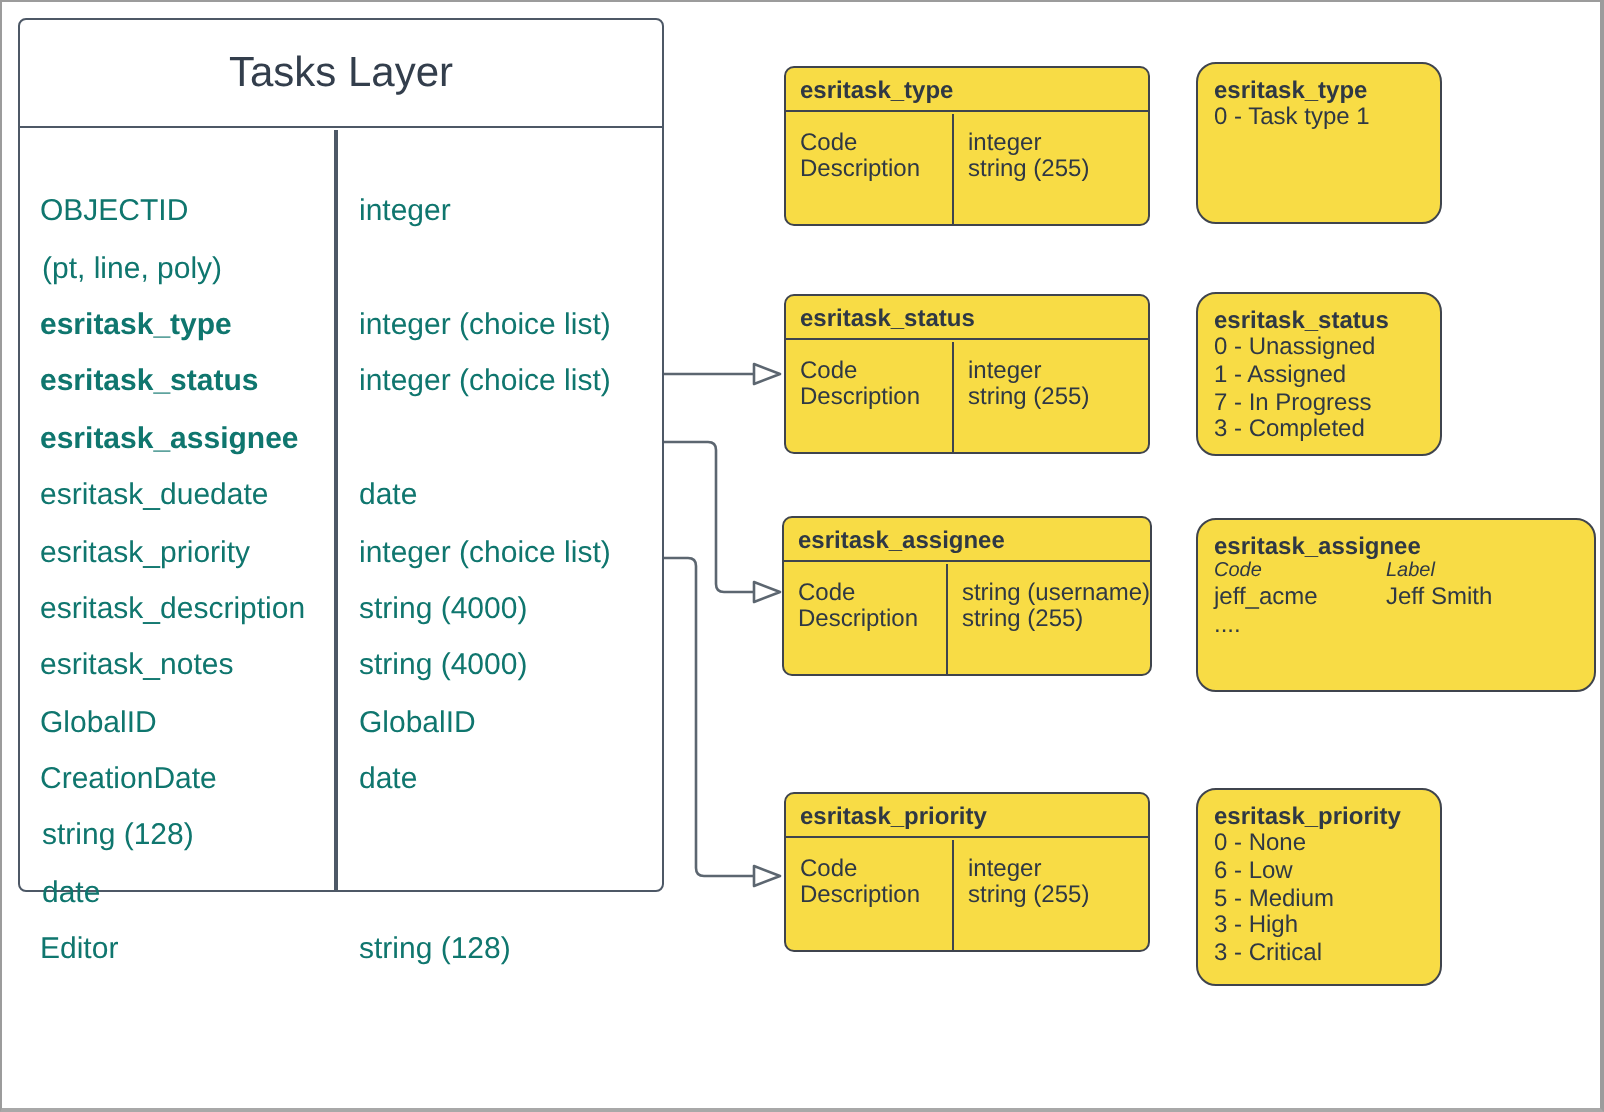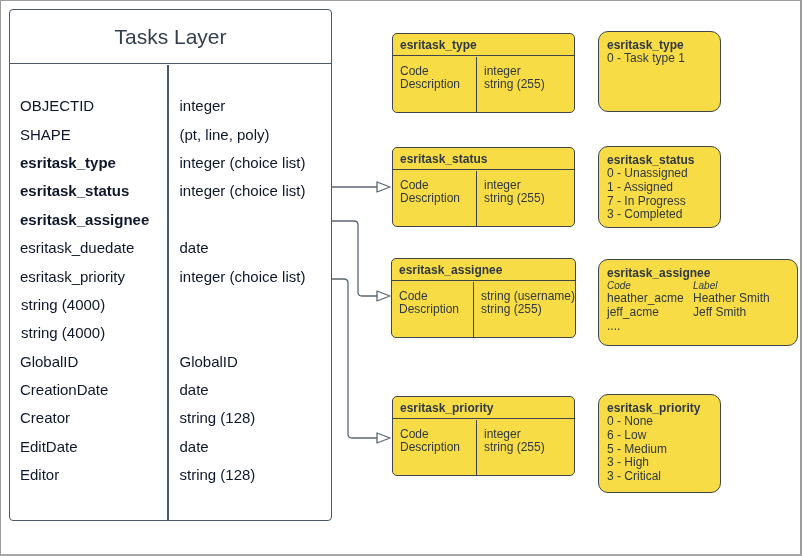"Tasks Layer" .tasks-table { height: 512px -> 437px }
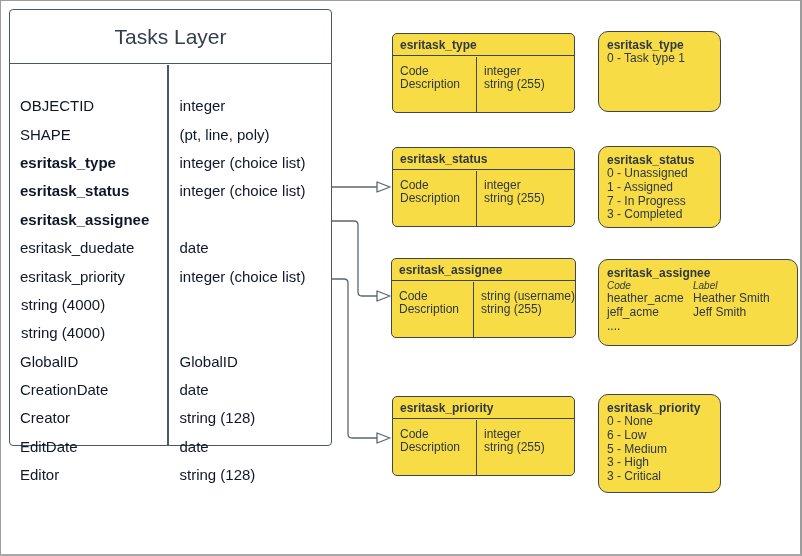"OBJECTID" .frow { color: #0f172a -> #0f766e }
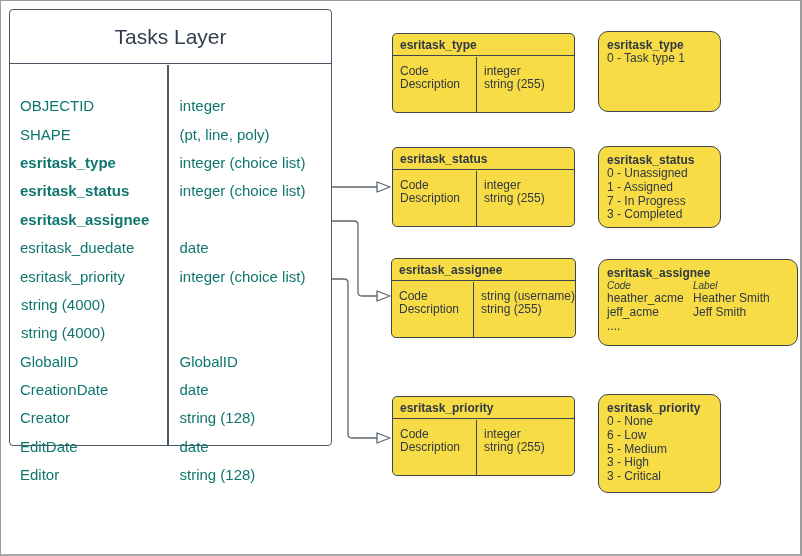"SHAPE" div.fname { html: <div>SHAPE</div> -> none }
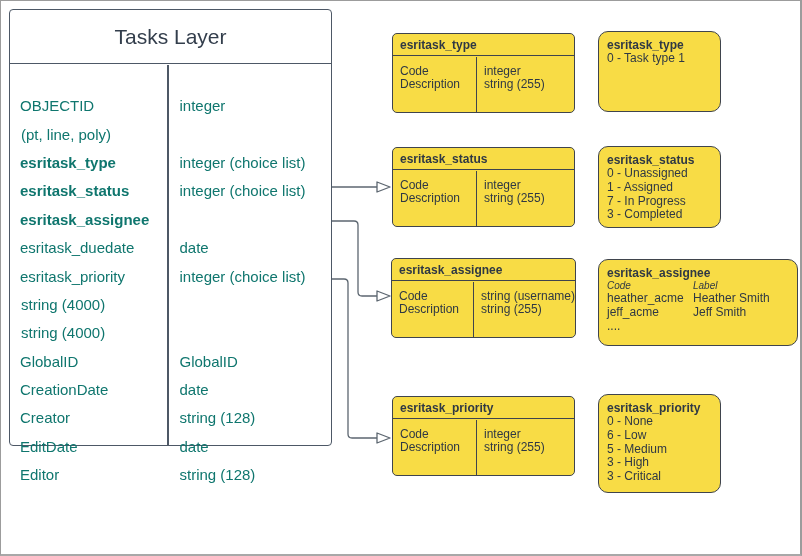"esritask_description" div.fname { html: none -> <div>esritask_description</div> }
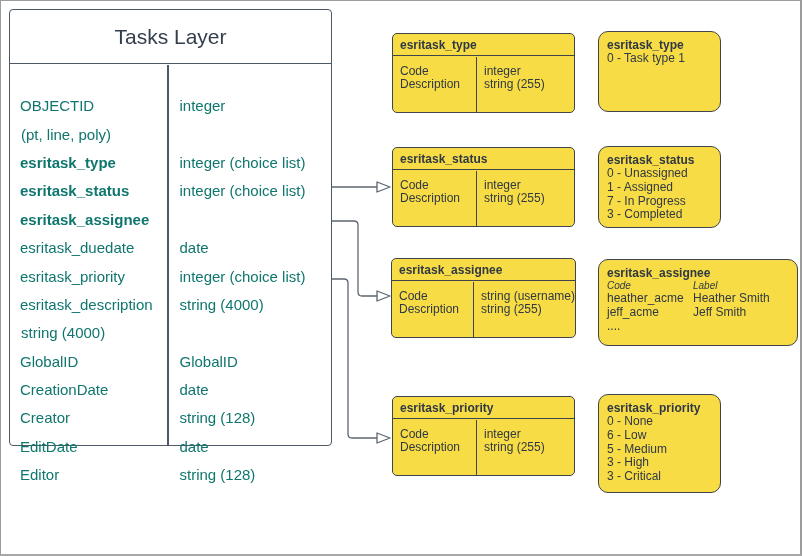"heather_acme" div.apair { html: <div> <div>heather_acme</div> <div>Heather Smith</div> </div> -> none }
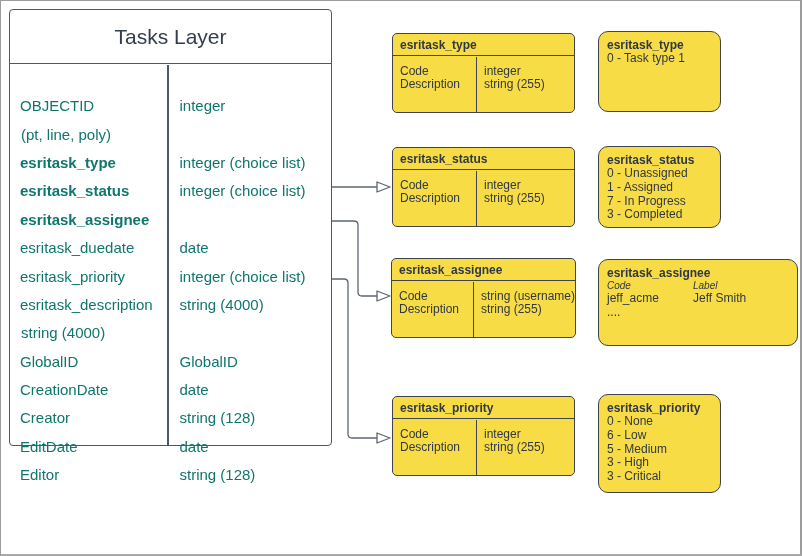"esritask_notes" div.fname { html: none -> <div>esritask_notes</div> }
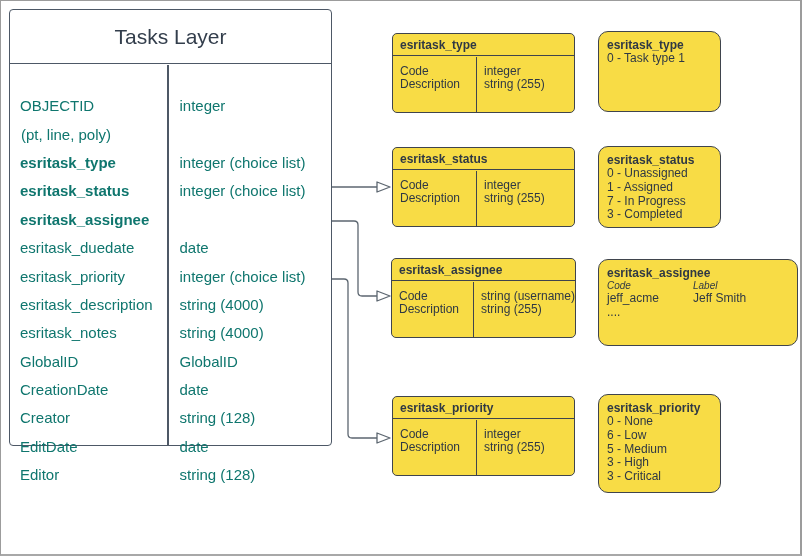"Creator" div.fname { html: <div>Creator</div> -> none }
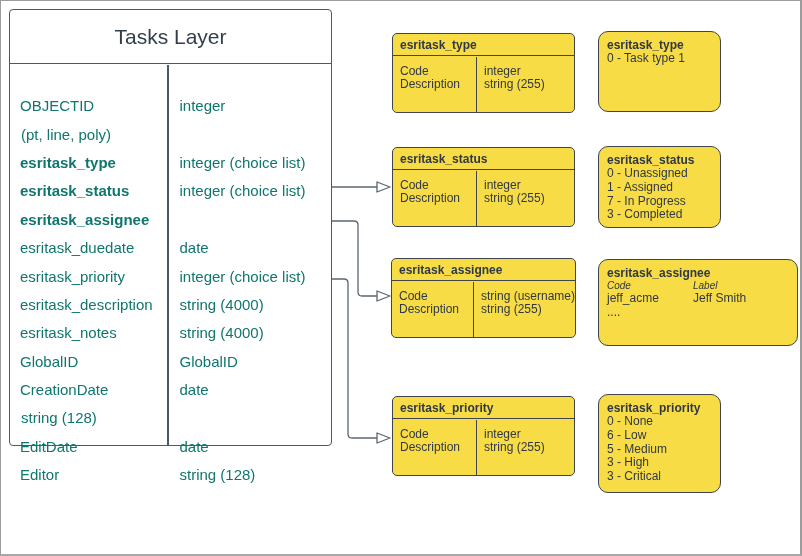"EditDate" div.fname { html: <div>EditDate</div> -> none }
